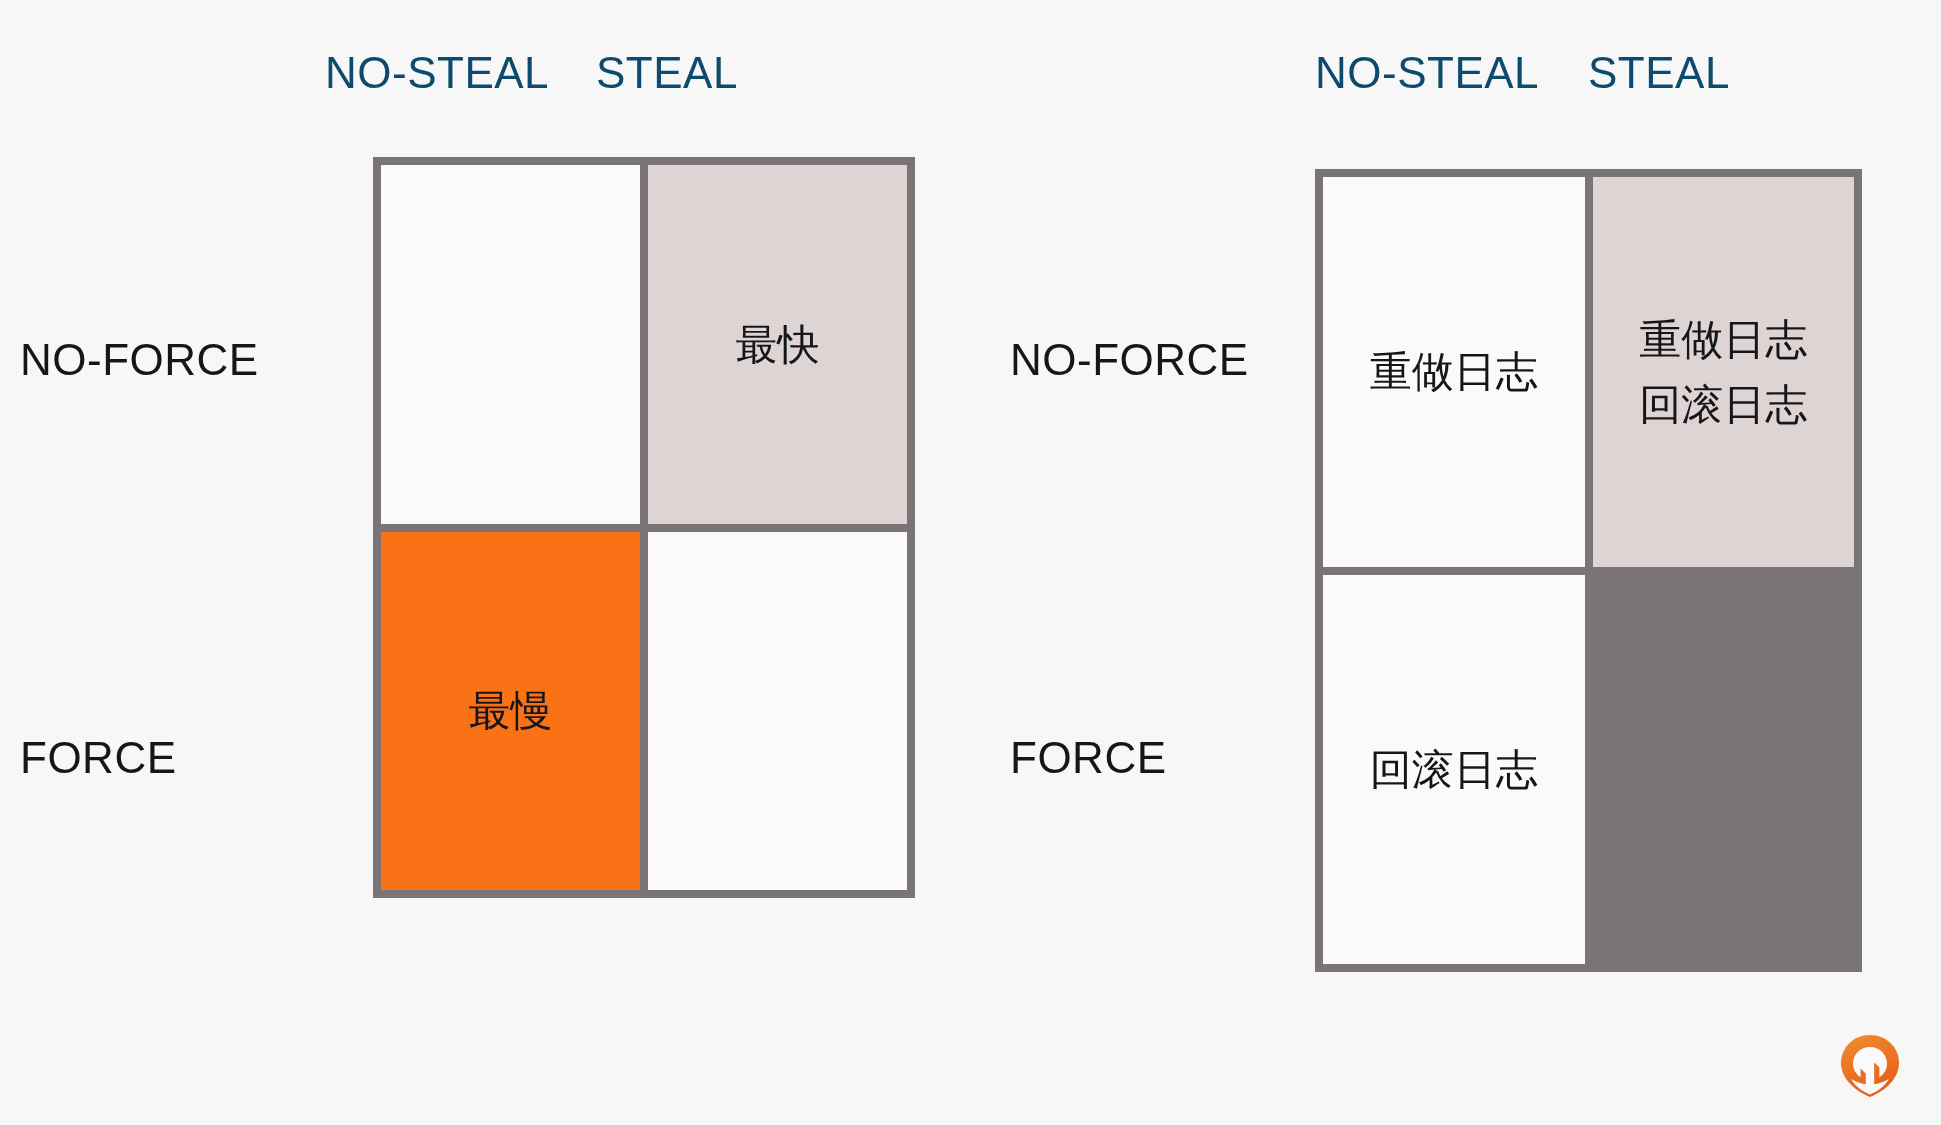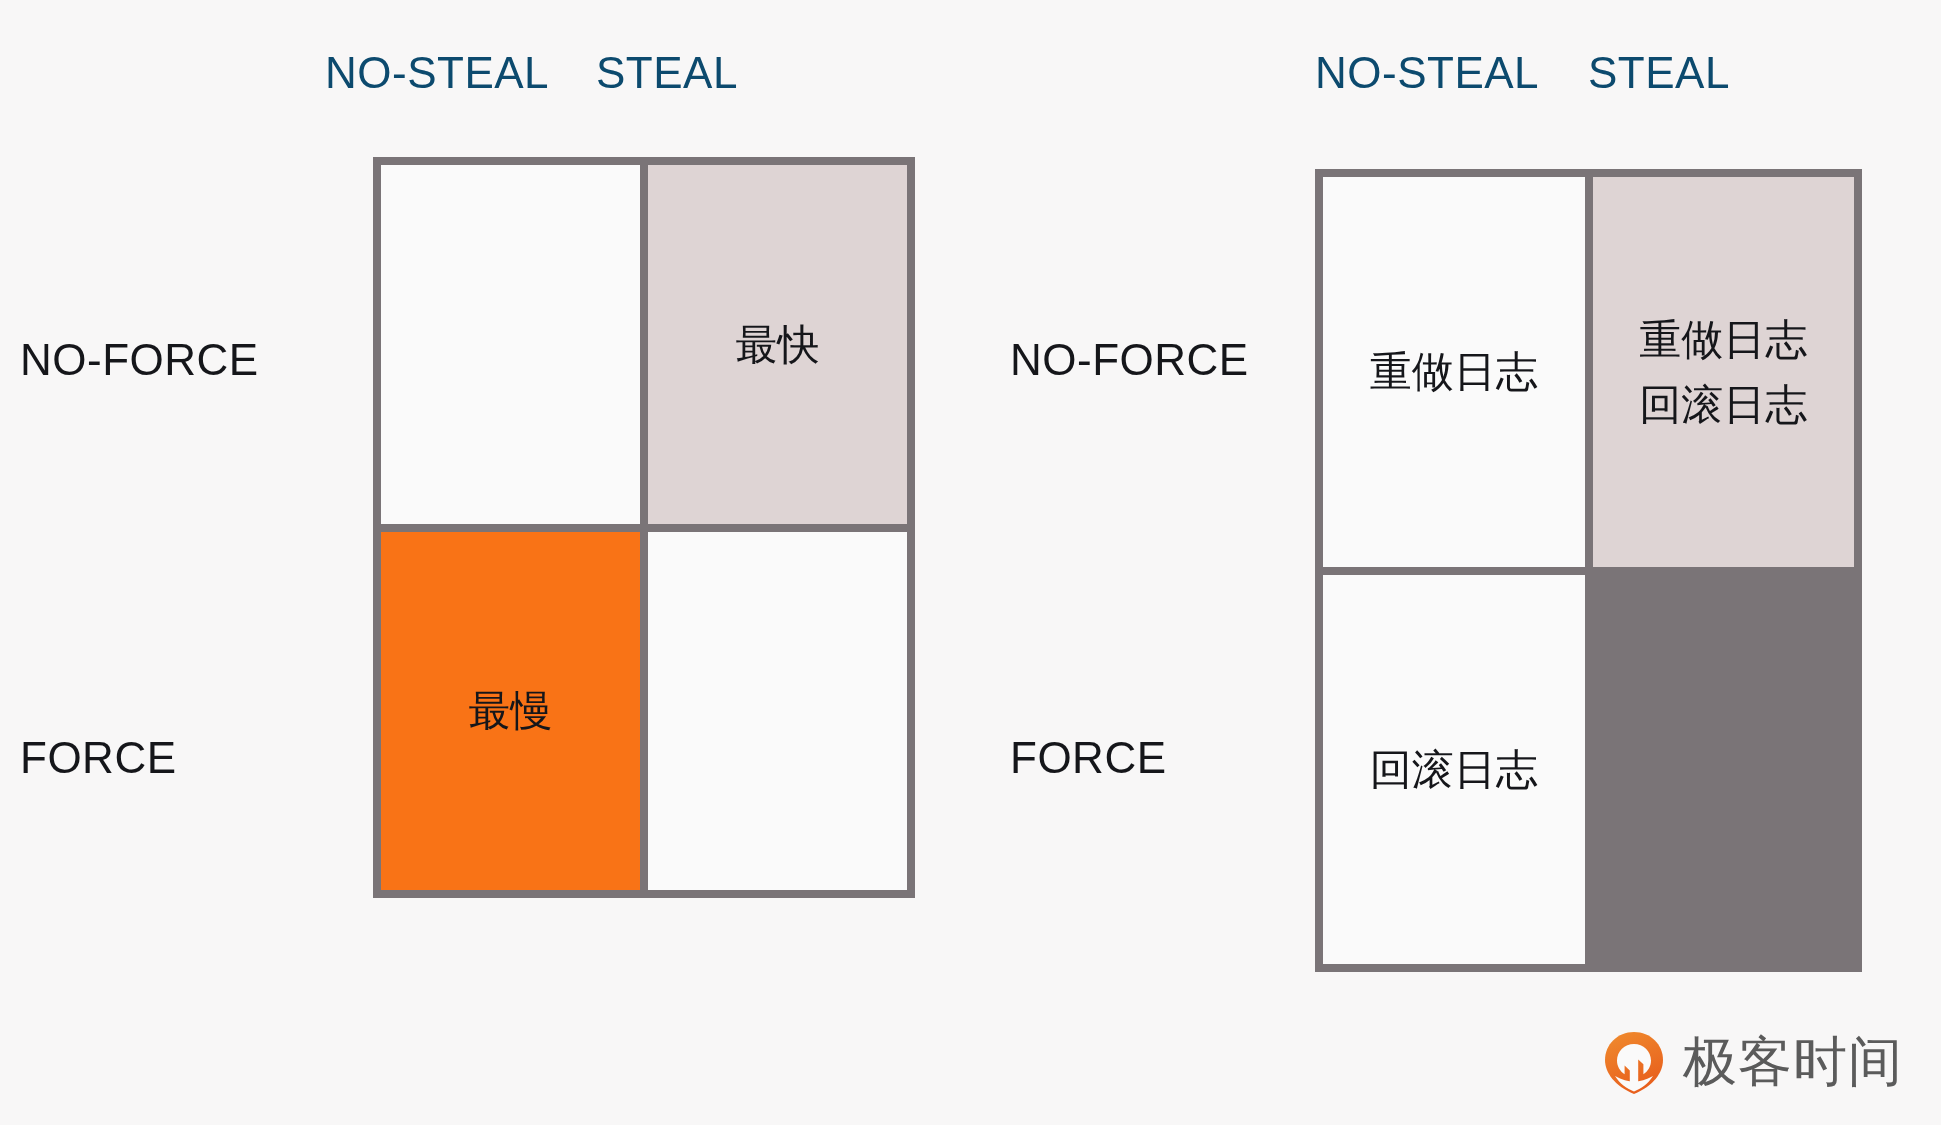"极客时间" span.wm-text { html: <span>极客时间</span> -> none }
